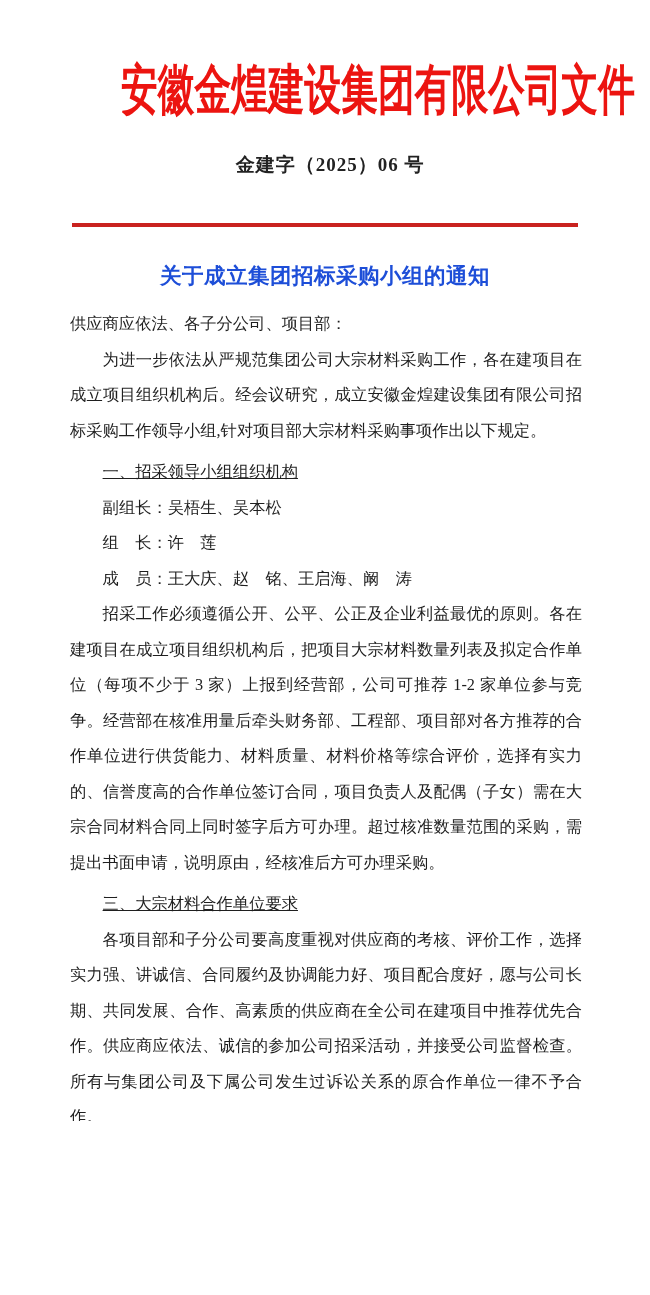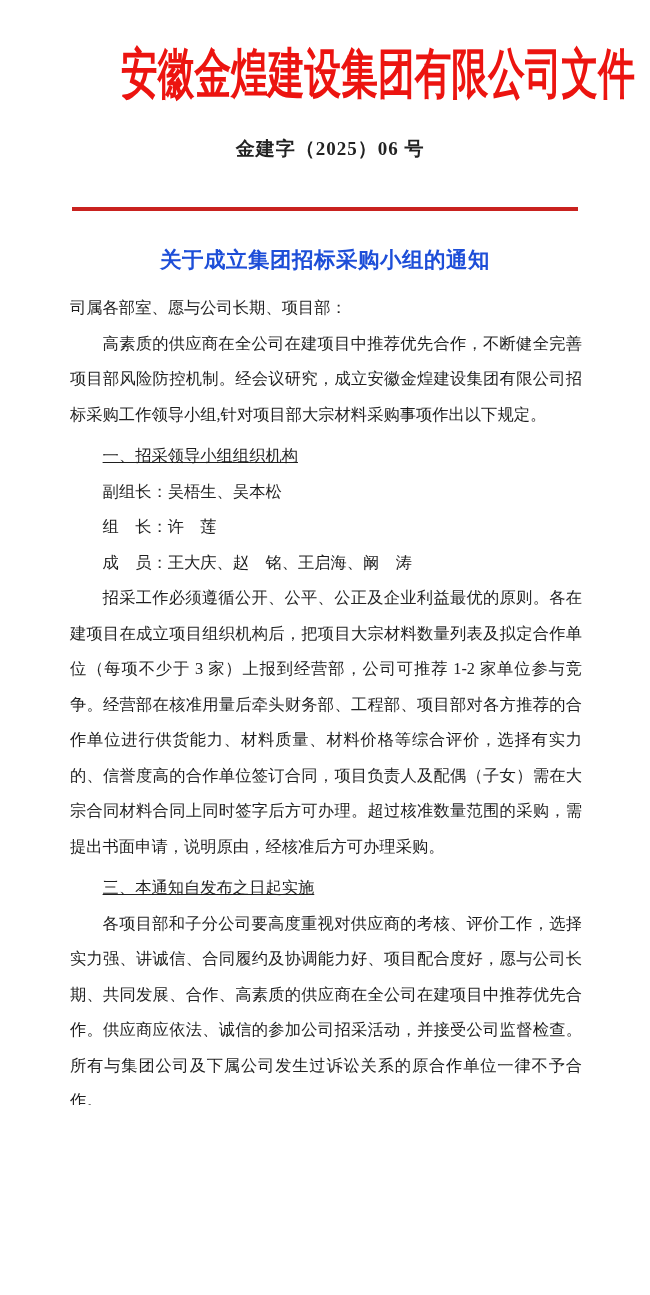"安徽金煌建设集团有限公司文件" .page { margin-top: none -> 16px }
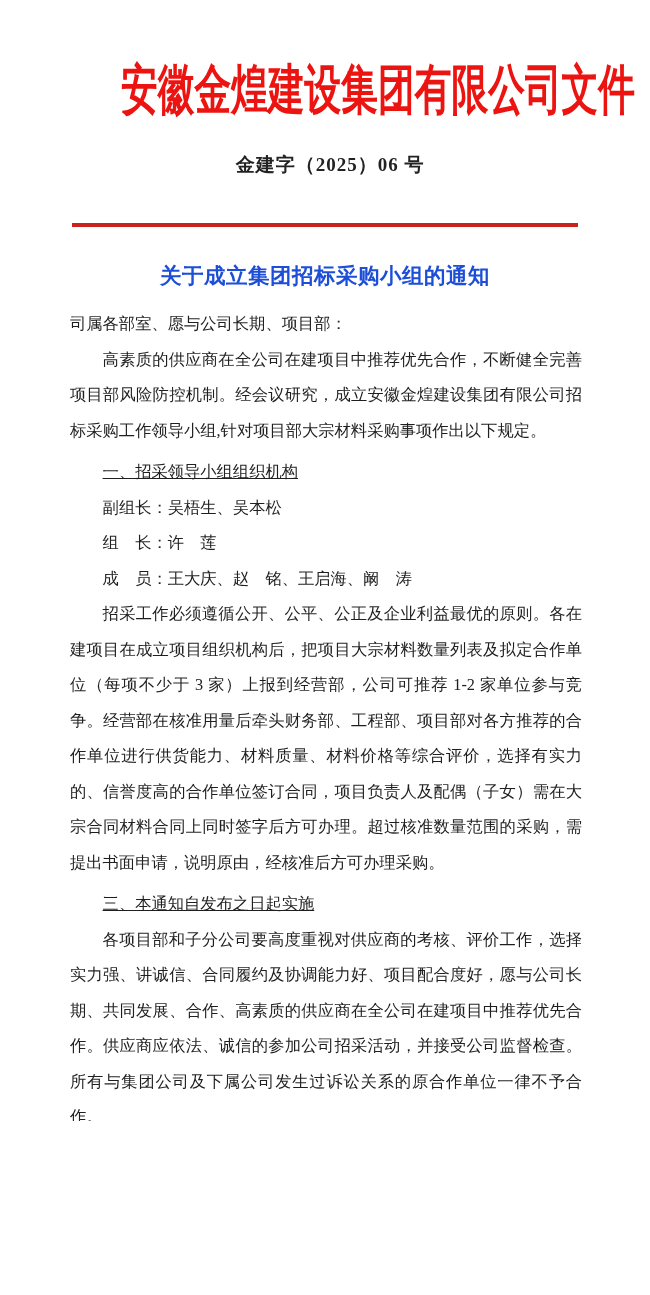"司属各部室、愿与公司长期、项目部：" p { text: 司属各部室、愿与公司长期 -> 供应商应依法、各子分公司 }
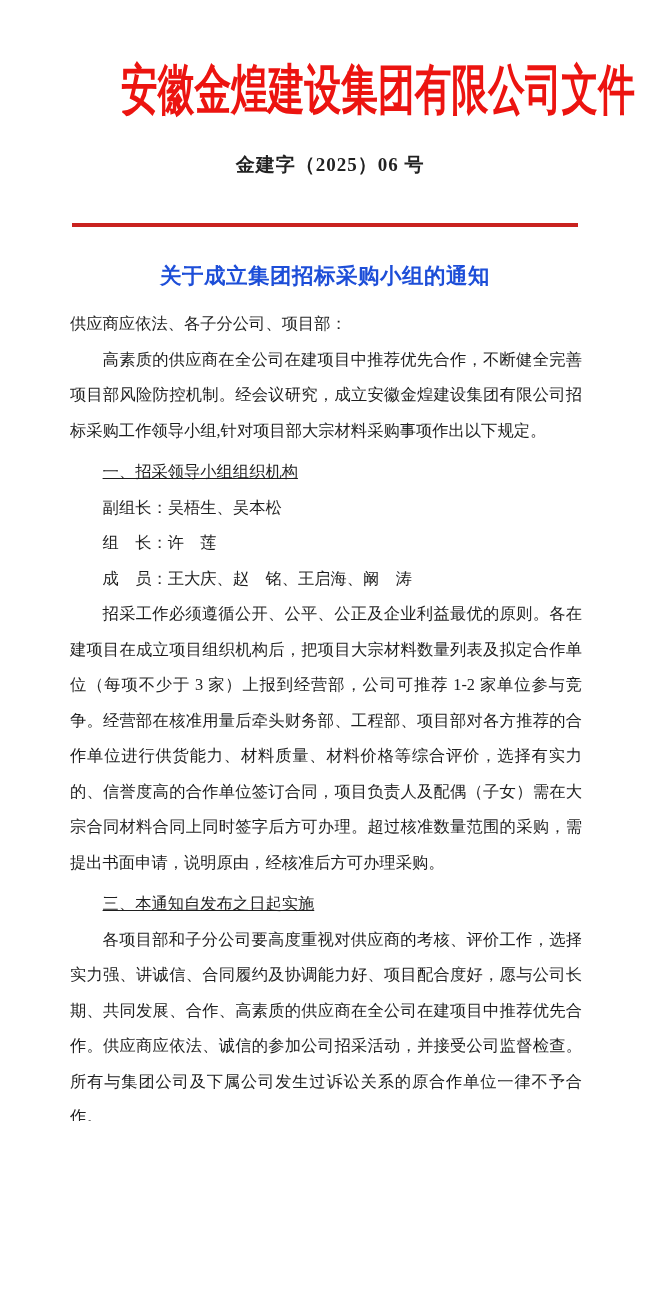"高素质的供应商在全公司在建项目中推荐优先合作，不断健全完善项目部风险防控机制。经" p.indent { text: 高素质的供应商在全公司在建项目中推荐优先合作，不断健全完善项目部风险防控机制 -> 为进一步依法从严规范集团公司大宗材料采购工作，各在建项目在成立项目组织机构后 }
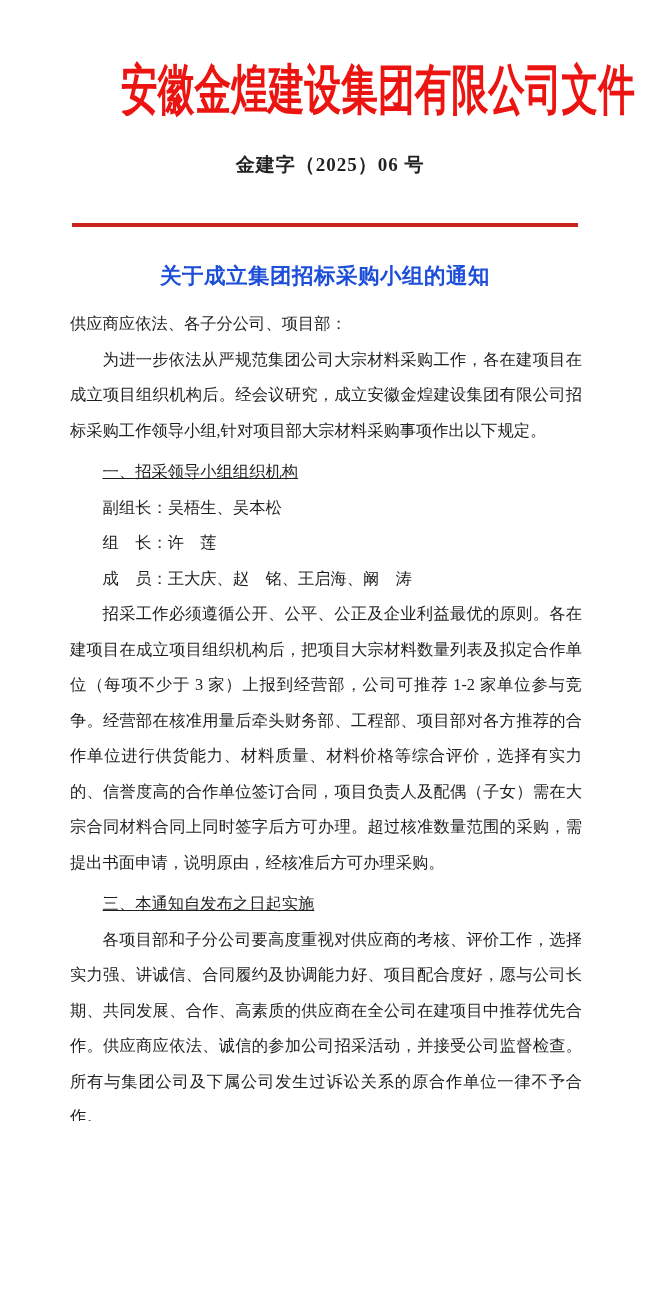"三、本通知自发布之日起实施" p.sec-heading { text: 本通知自发布之日起实施 -> 大宗材料合作单位要求 }
